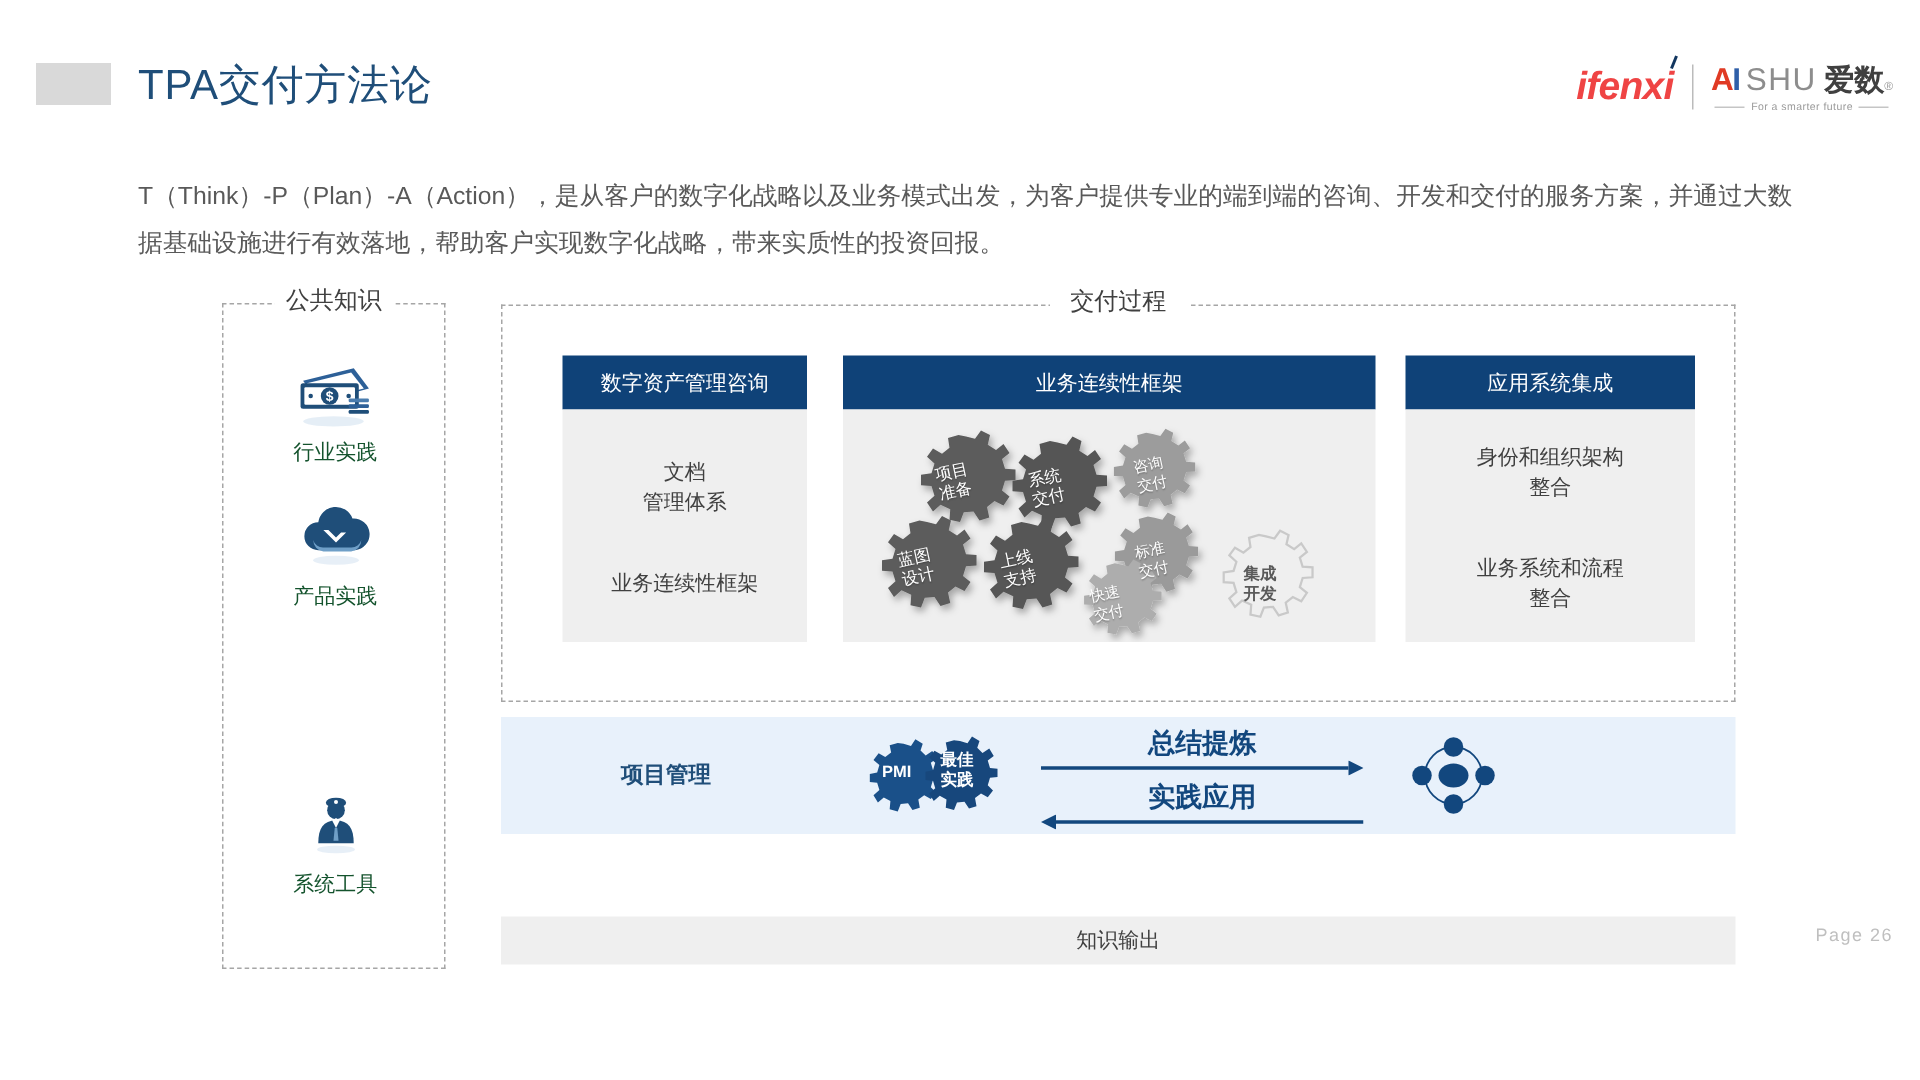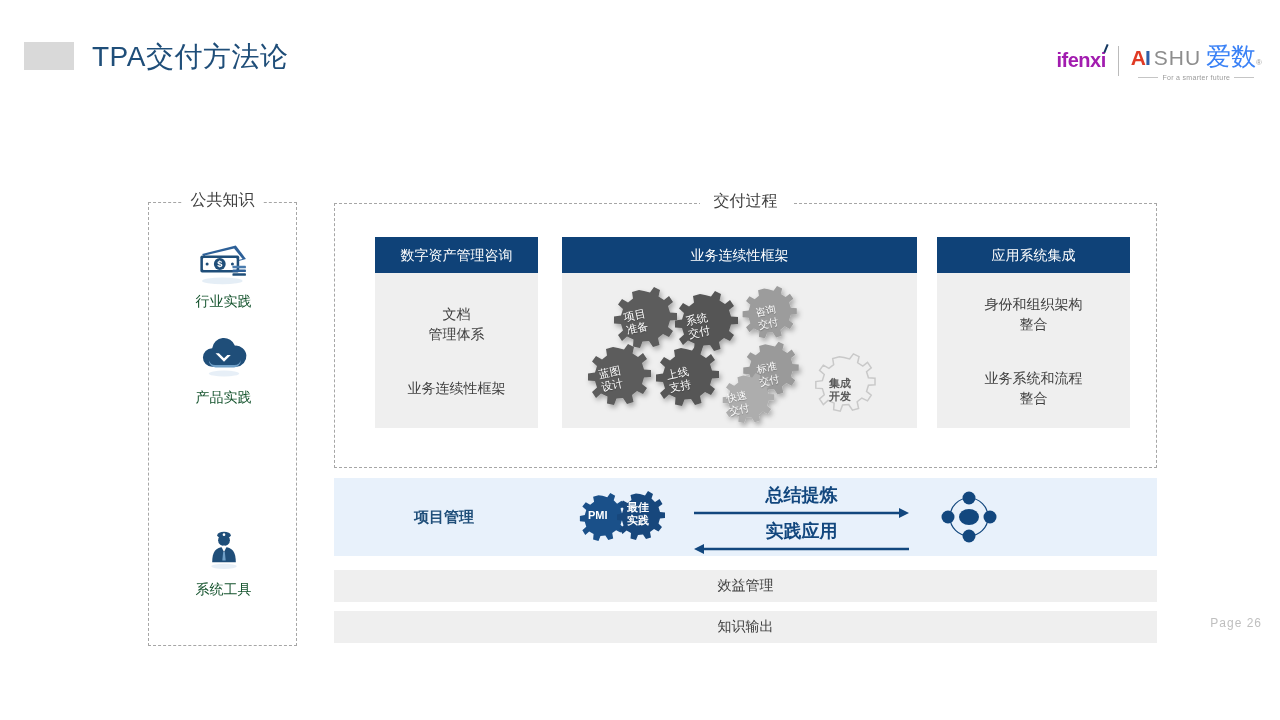"ifenxi" .logo-ifenxi { color: #a21caf -> #ef4444; font-size: 20px -> 26px; font-style: none -> italic }
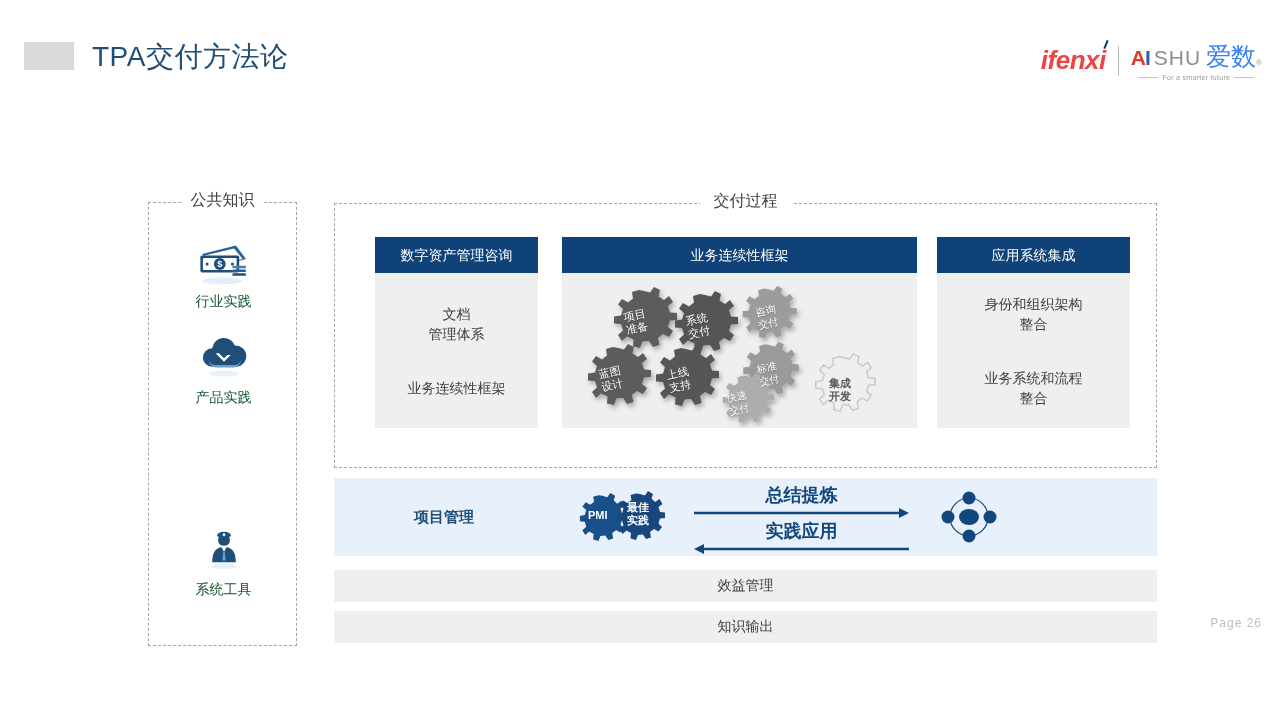"爱数" .aishu-cn { color: #3b82f6 -> #404040; font-size: 25px -> 20px; font-weight: normal -> bold }
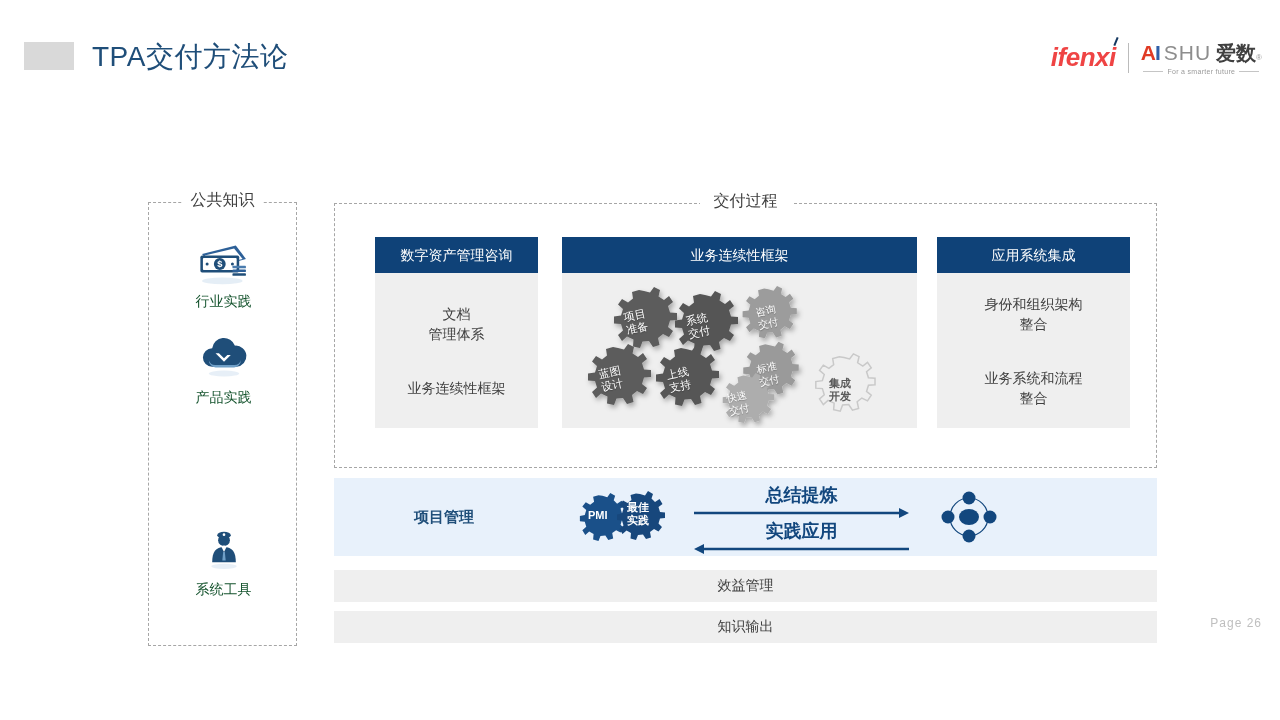"T（Think）-P（Plan）-A（Action），是从客户的数字化战略以及业" div.intro { html: none -> <div>T（Think）-P（Plan）-A（Action），是从客户的数字化战略以及业务模式出发，为客户提供专业的端到端的咨询、开发和交付的服务方案，并通过大数据基础设施进行有效落地，帮助客户实现数字化战略，带来实质性的投资回报。</div> }
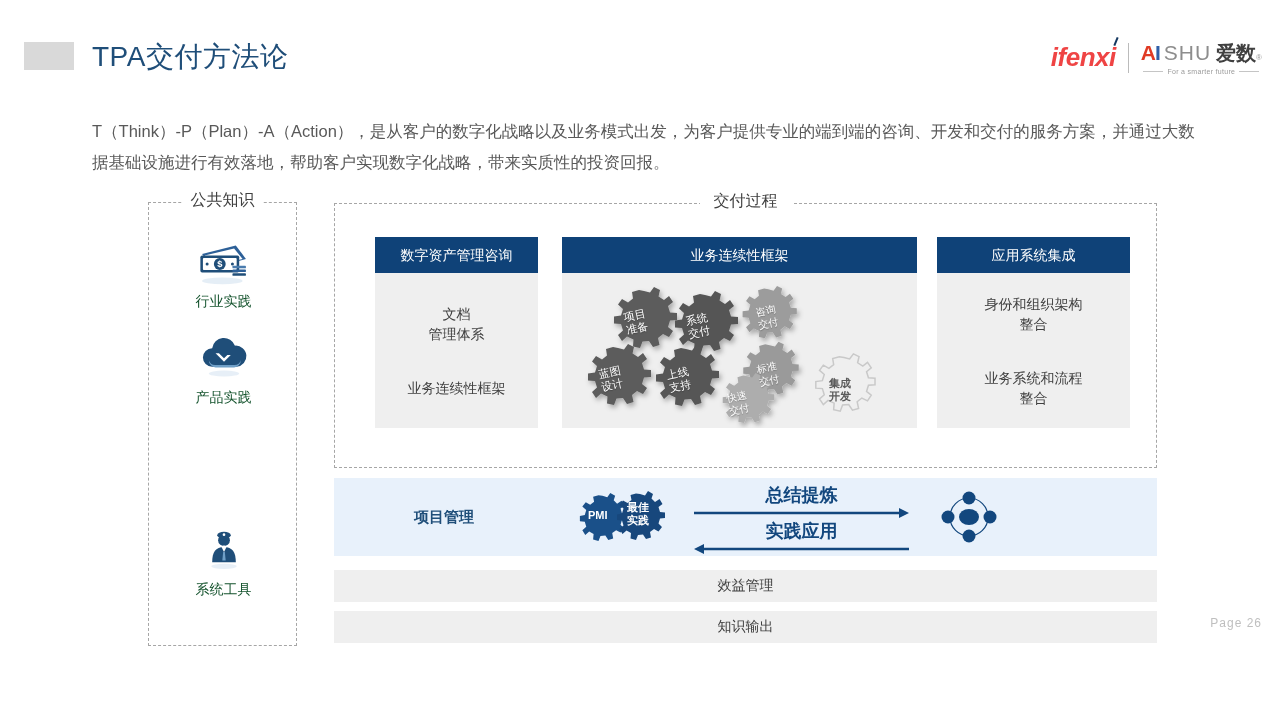"效益管理" div.bar { html: <div> <span>效益管理</span> </div> -> none }
